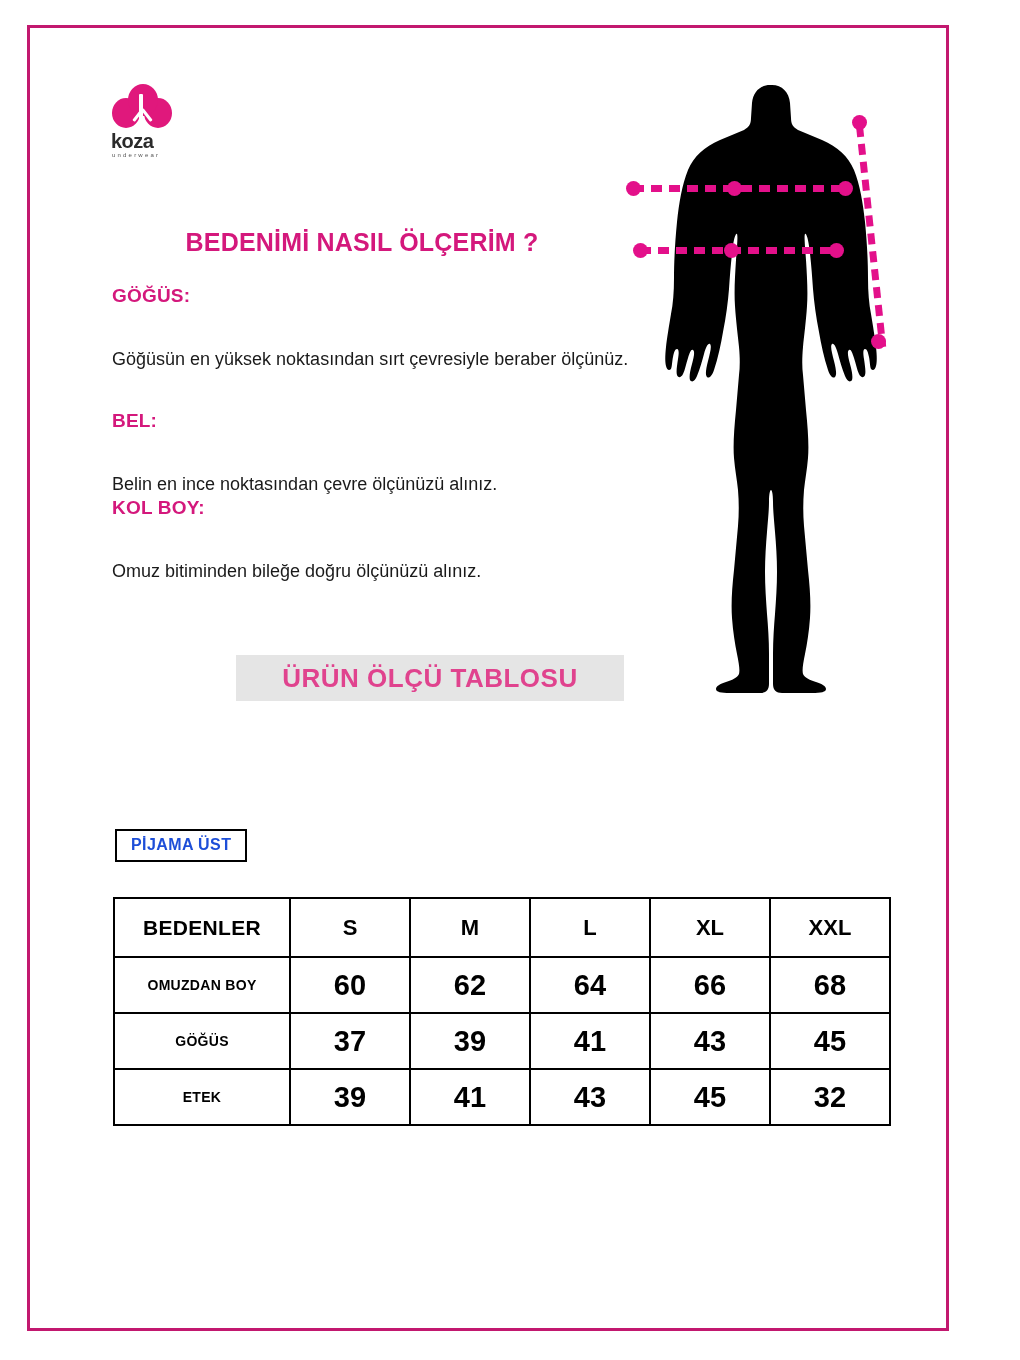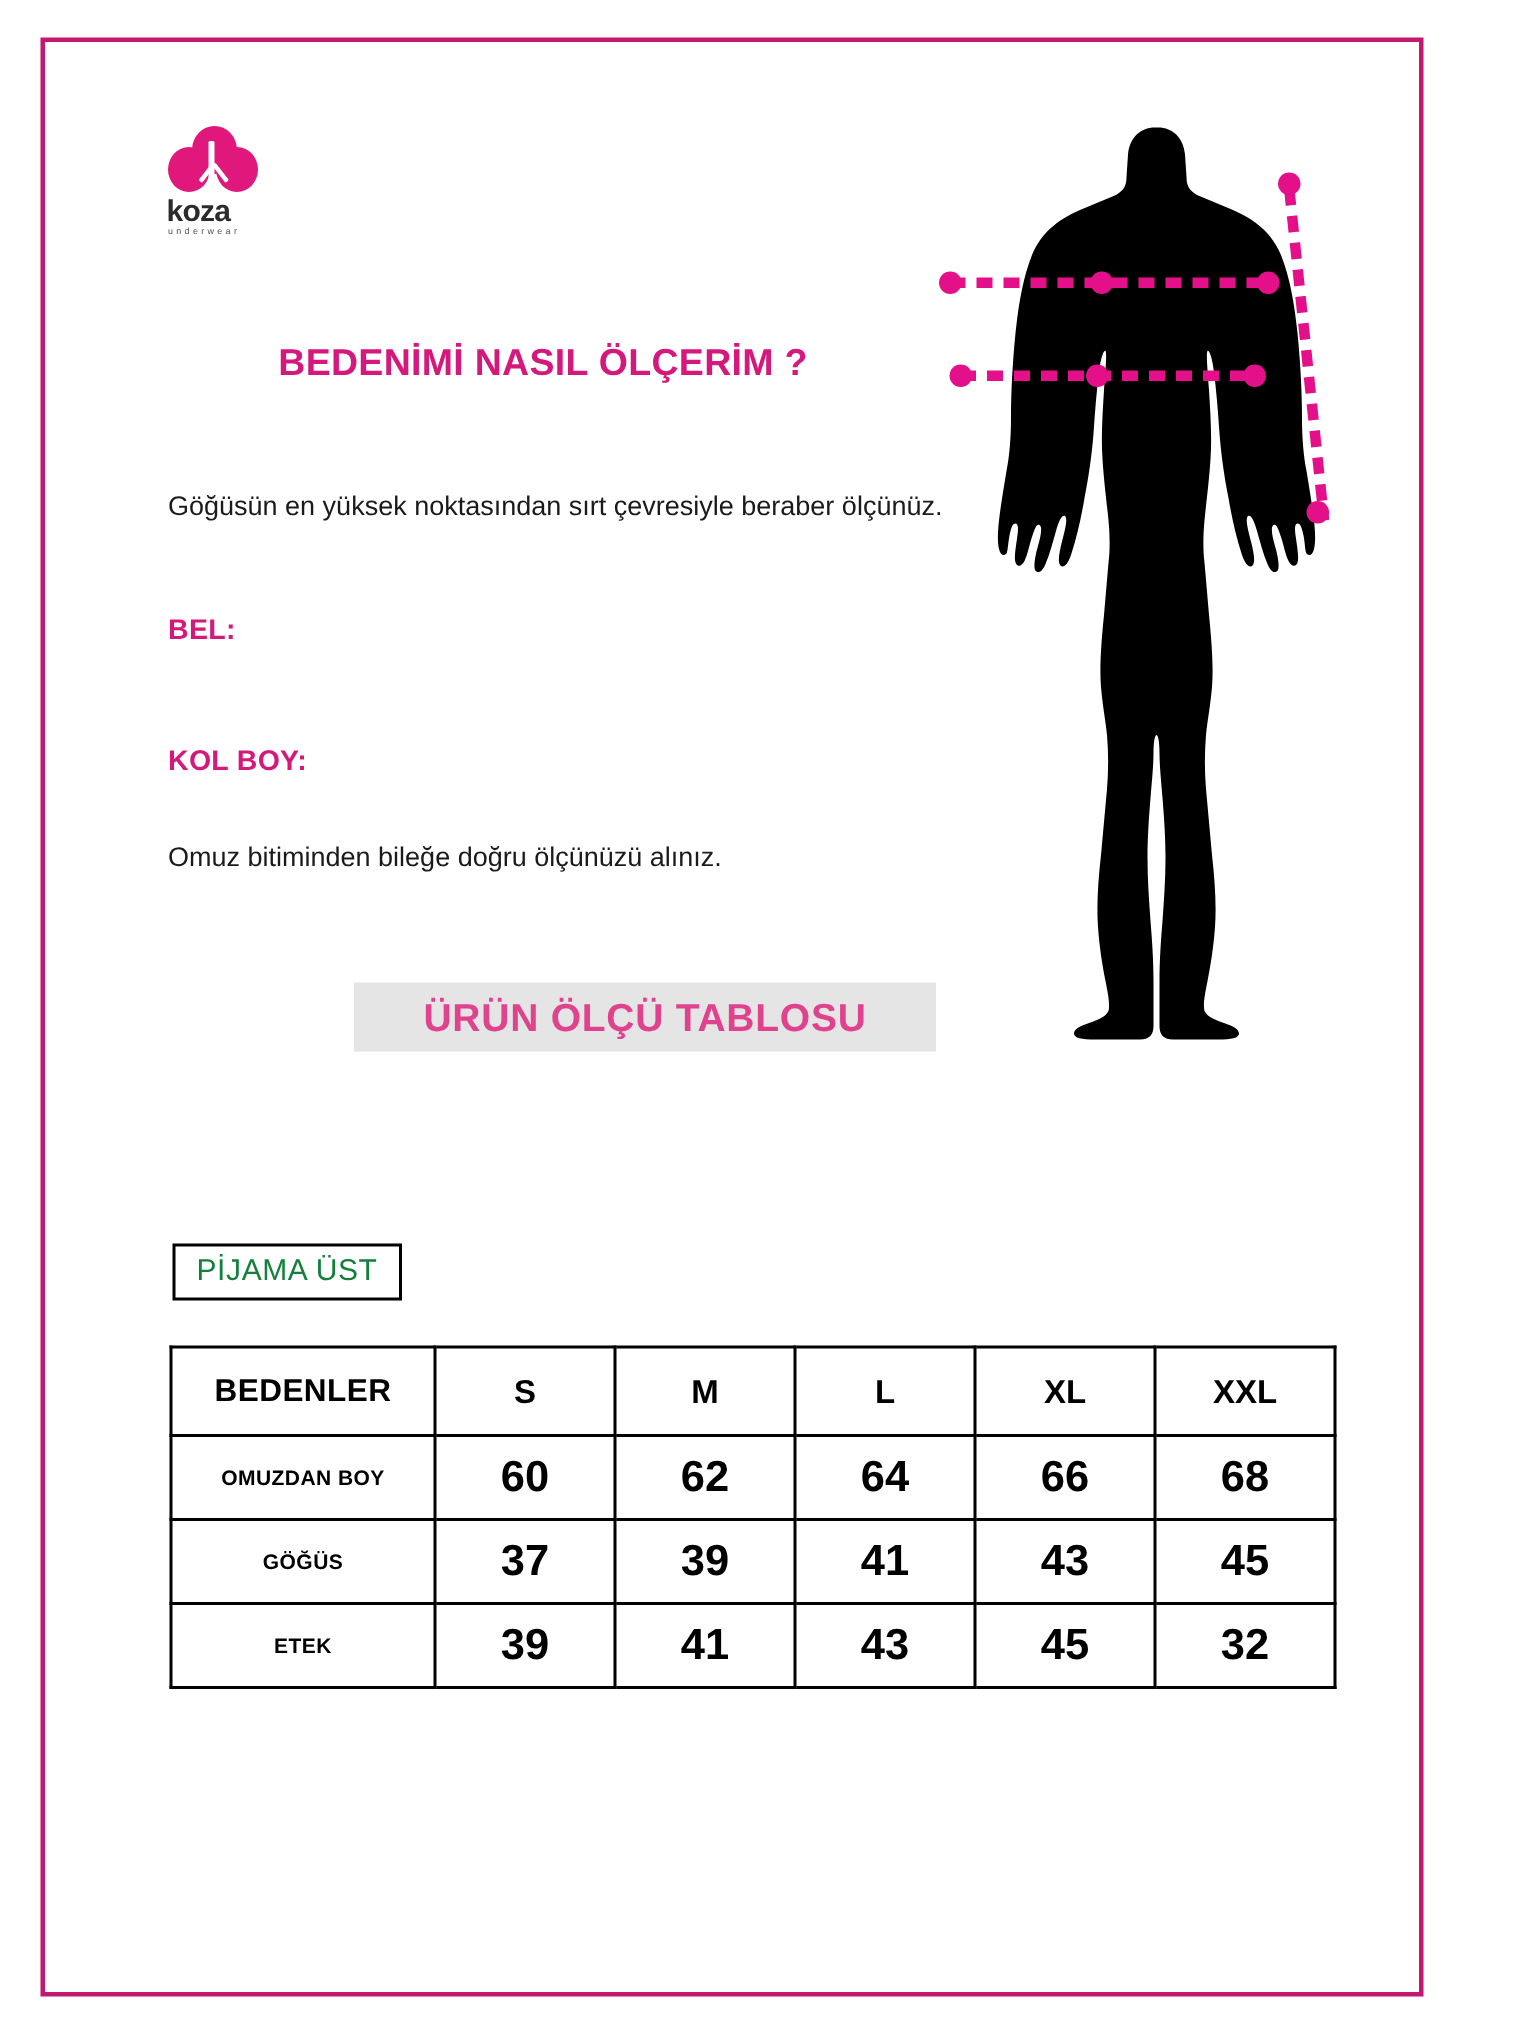"GÖĞÜS:" div.h { html: none -> <div>GÖĞÜS:</div> }
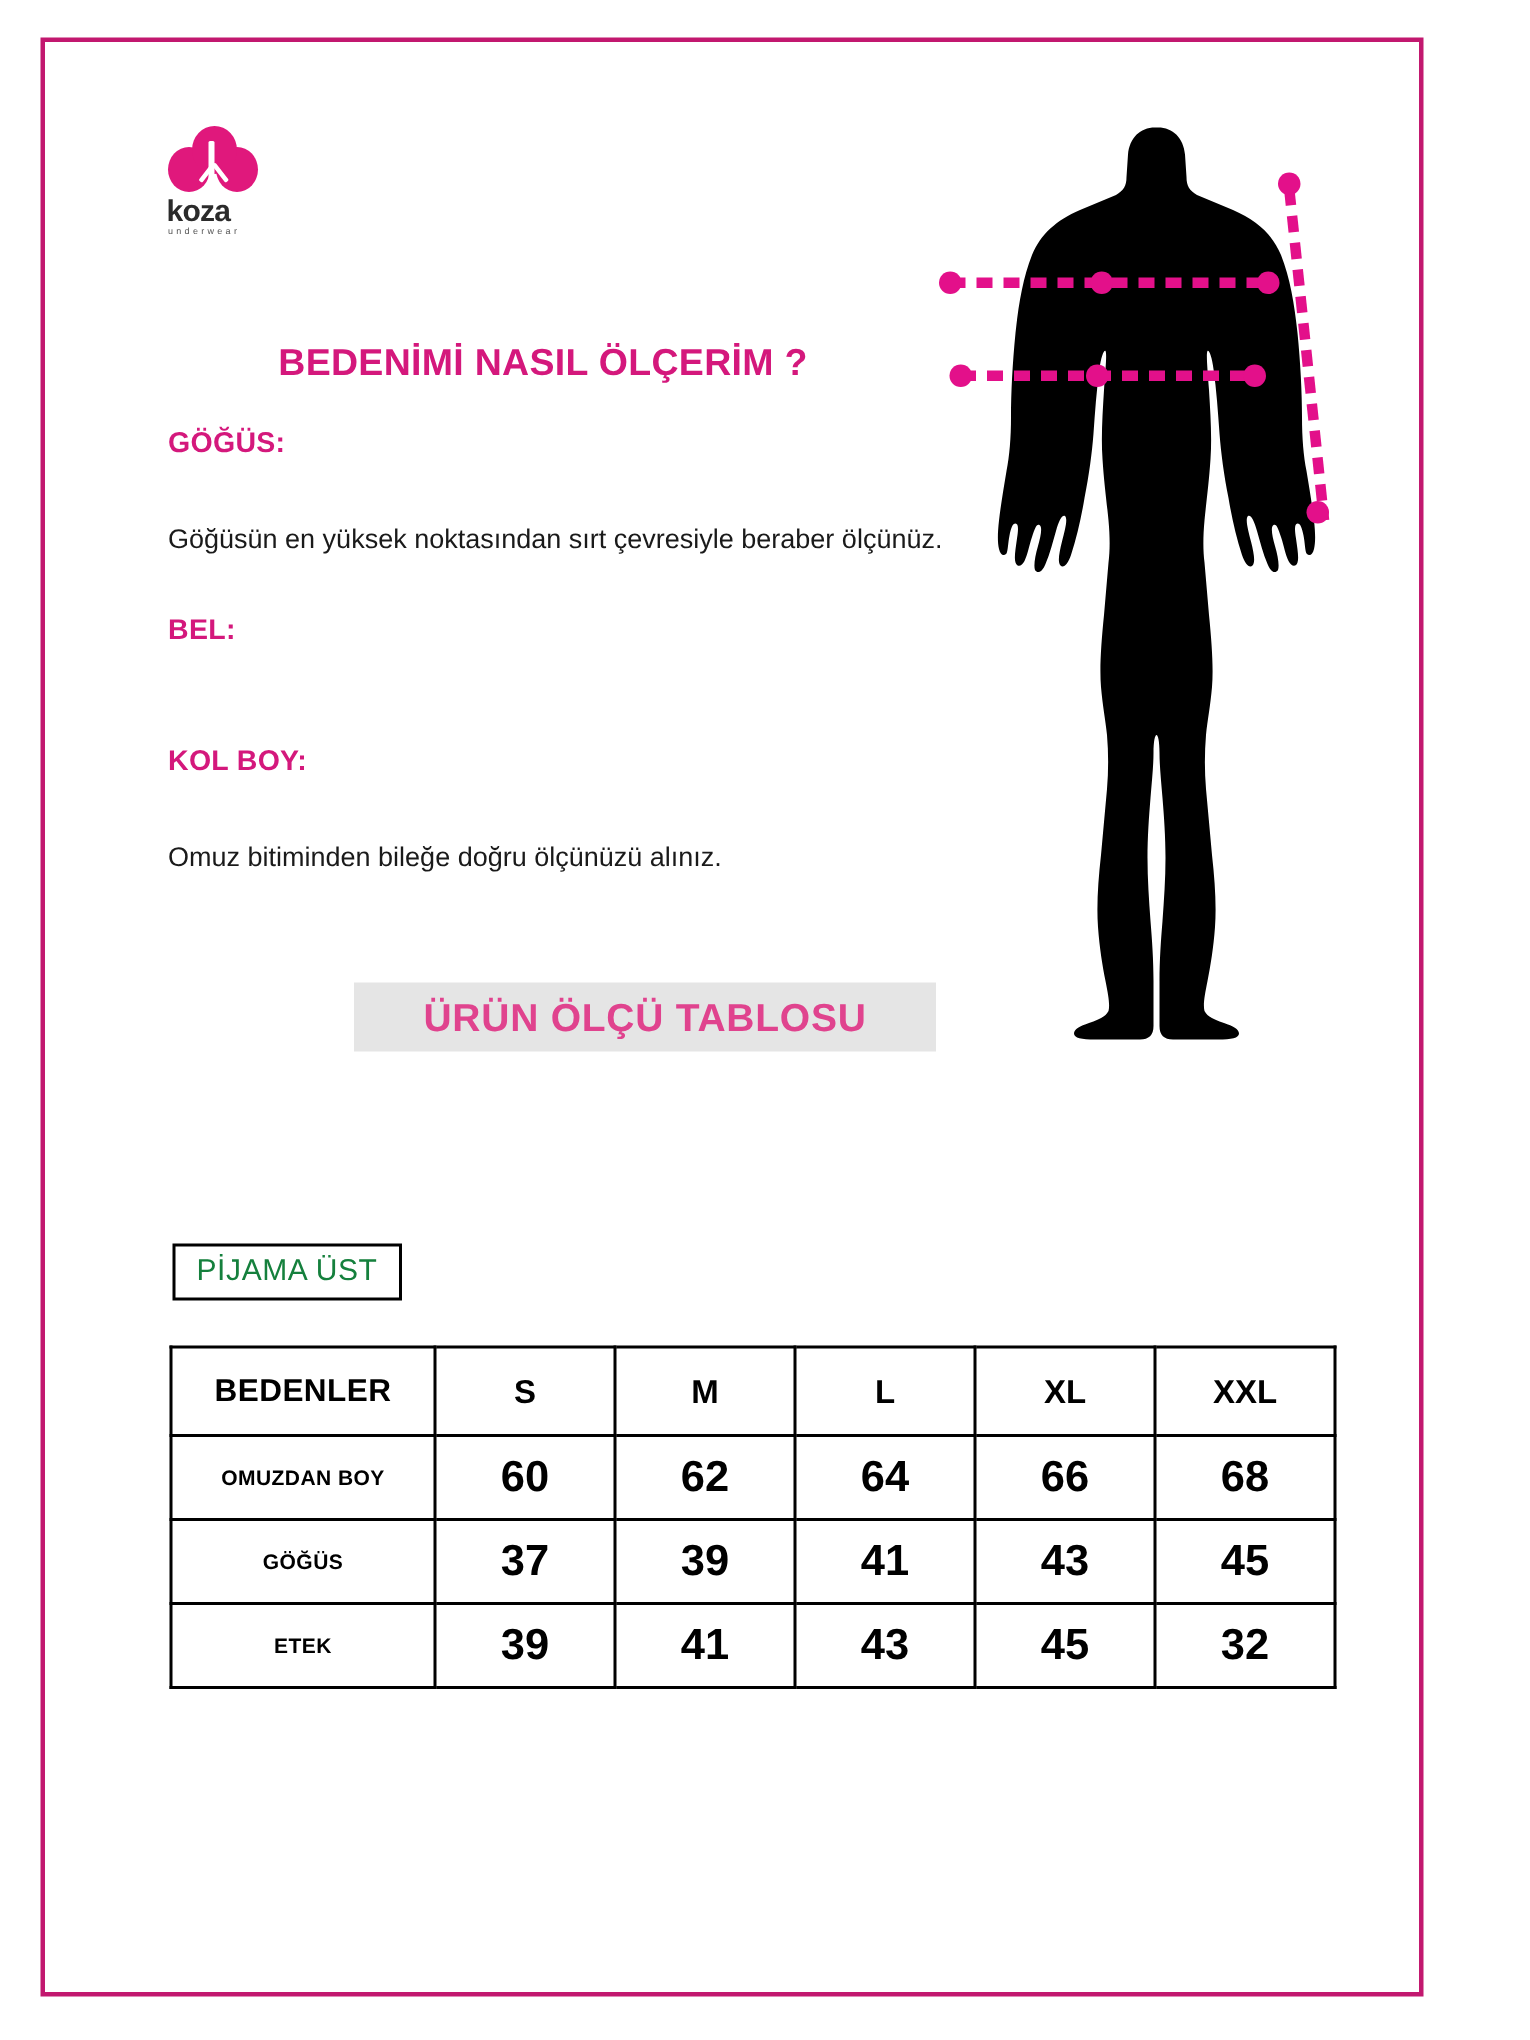"Belin en ince noktasından çevre" div.p { html: none -> <div>Belin en ince noktasından çevre ölçünüzü alınız.</div> }
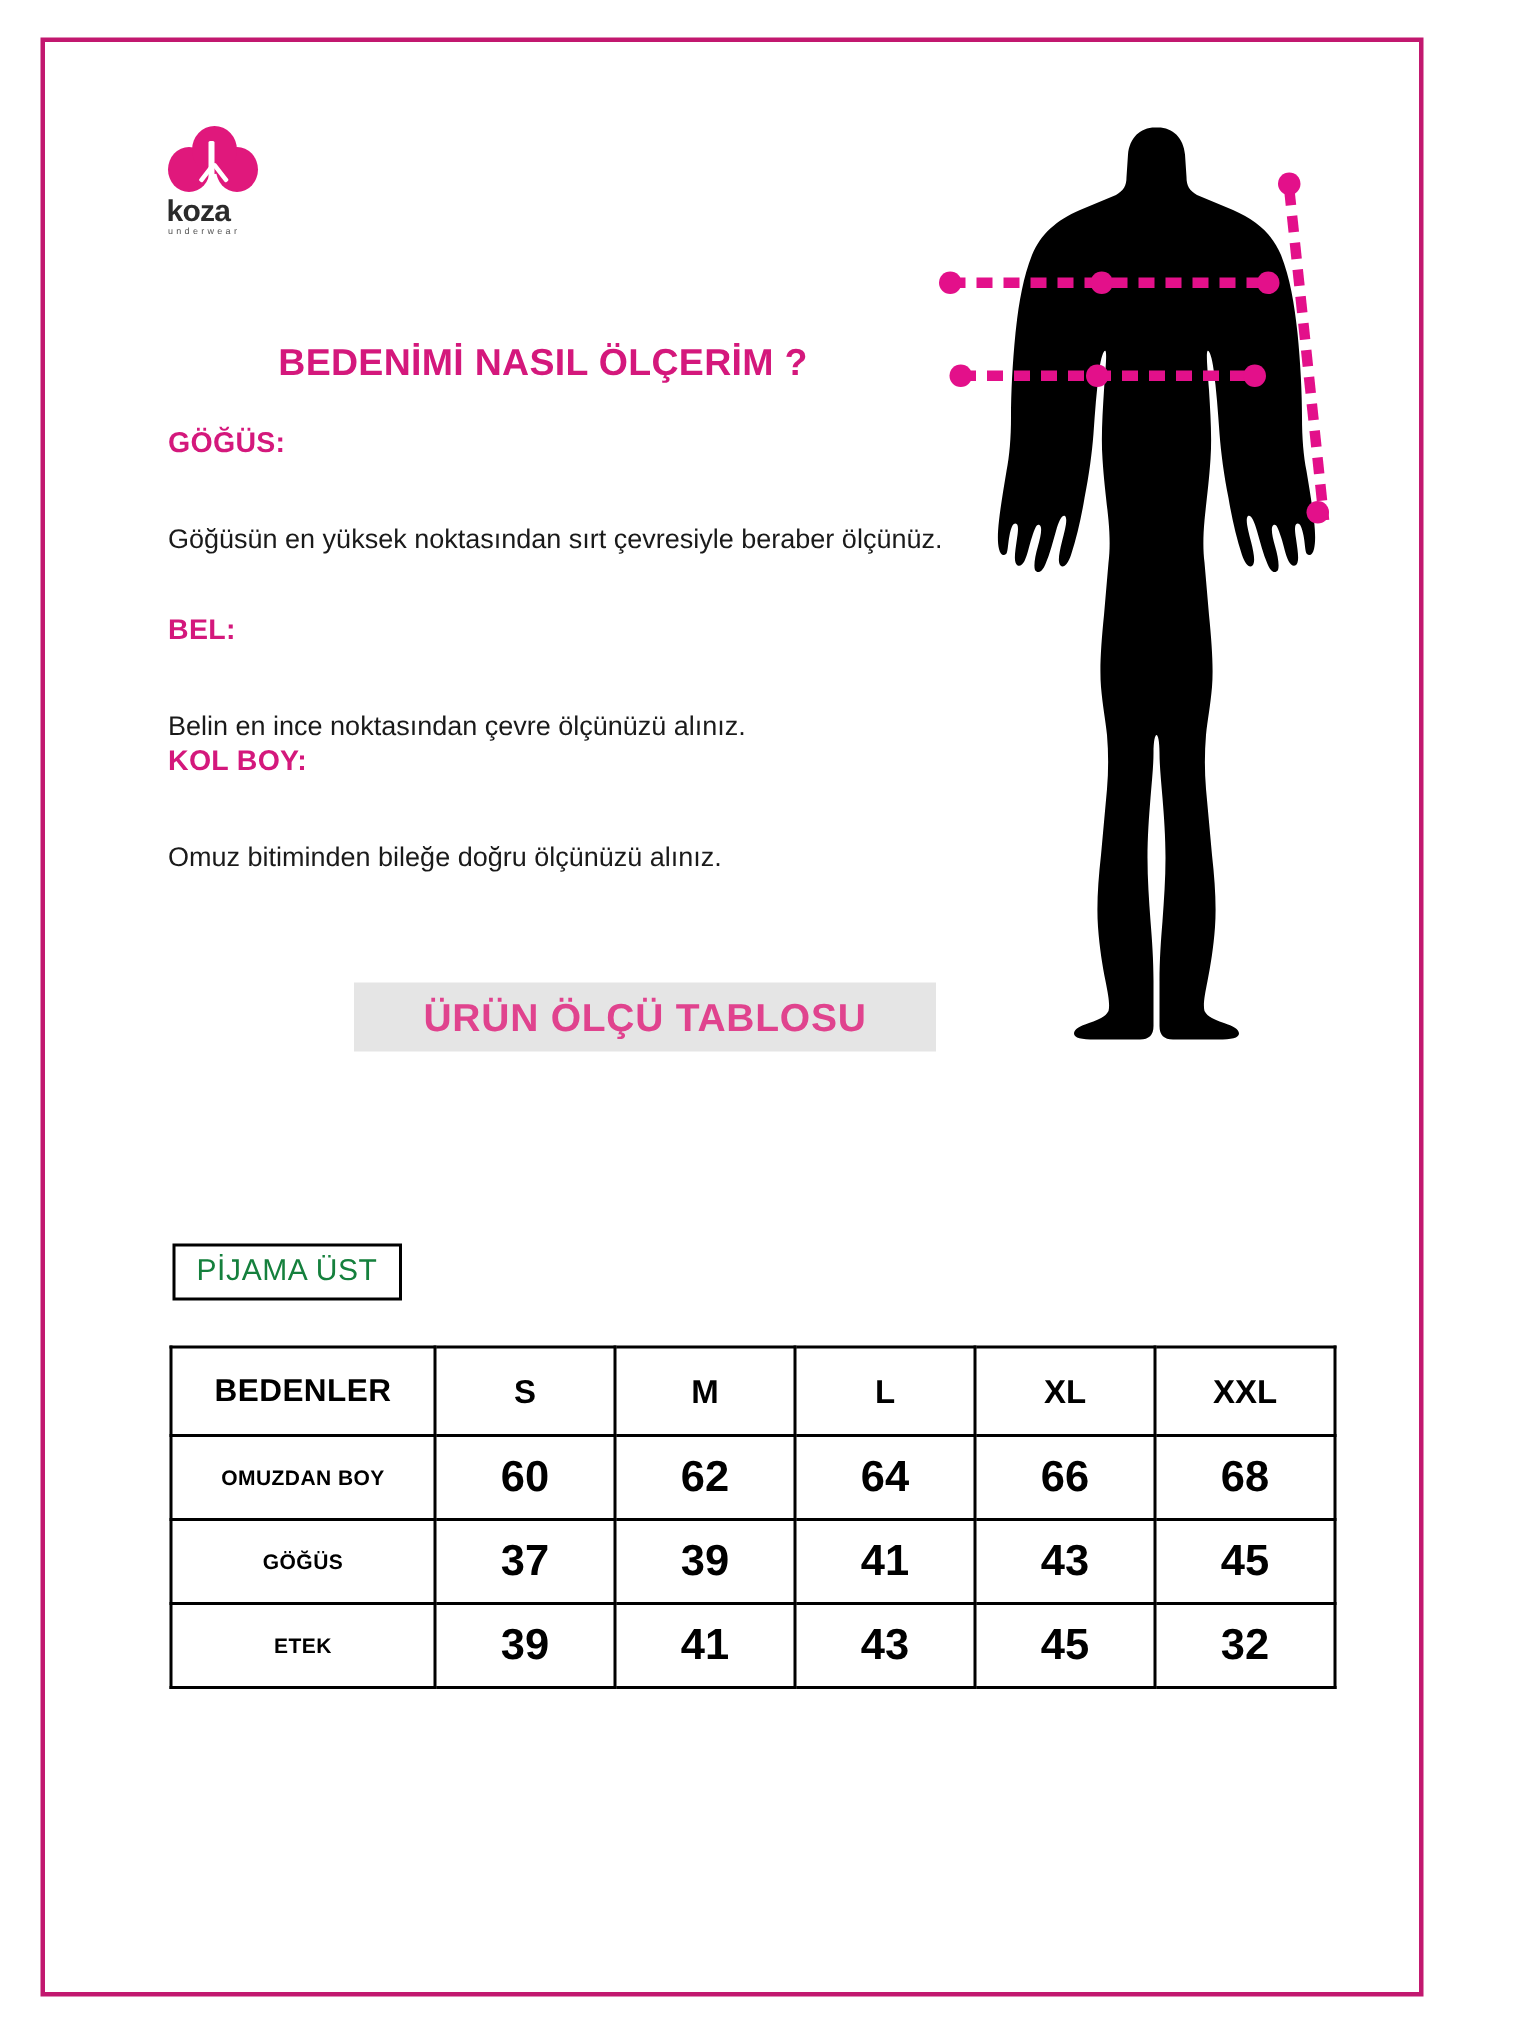"PİJAMA ÜST" #prodbox .t { color: #15803d -> #1d4ed8; font-size: 20px -> 16px; font-weight: normal -> bold }
